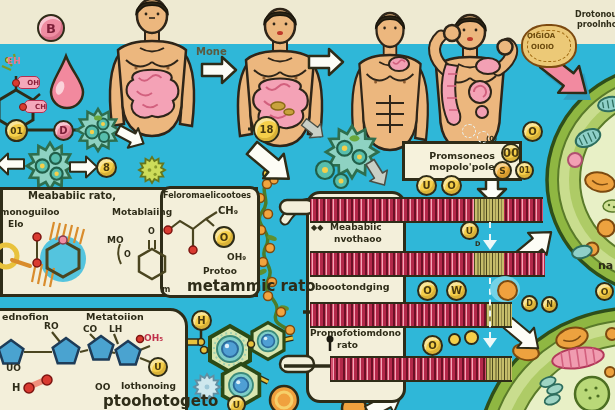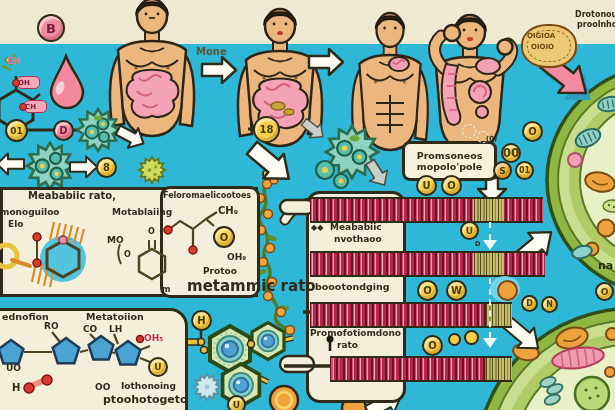"OH" .pill { justify-content: flex-start -> flex-end }
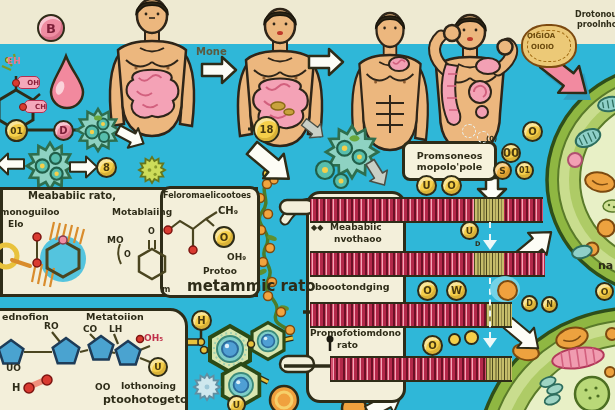"Promsoneos" div.cbox { border-radius: 8px -> 0; width: 95px -> 120px }
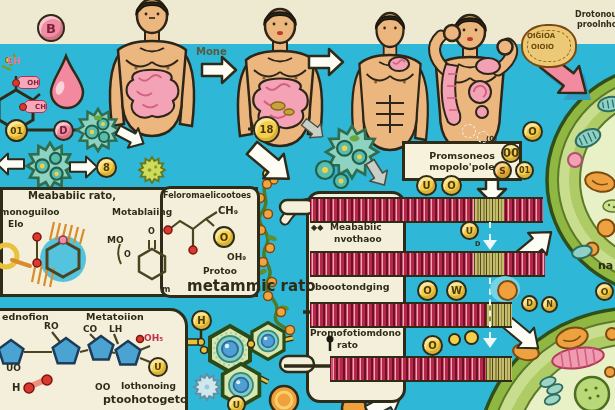"ptoohotogeto" div.t { font-size: 11px -> 15px }
